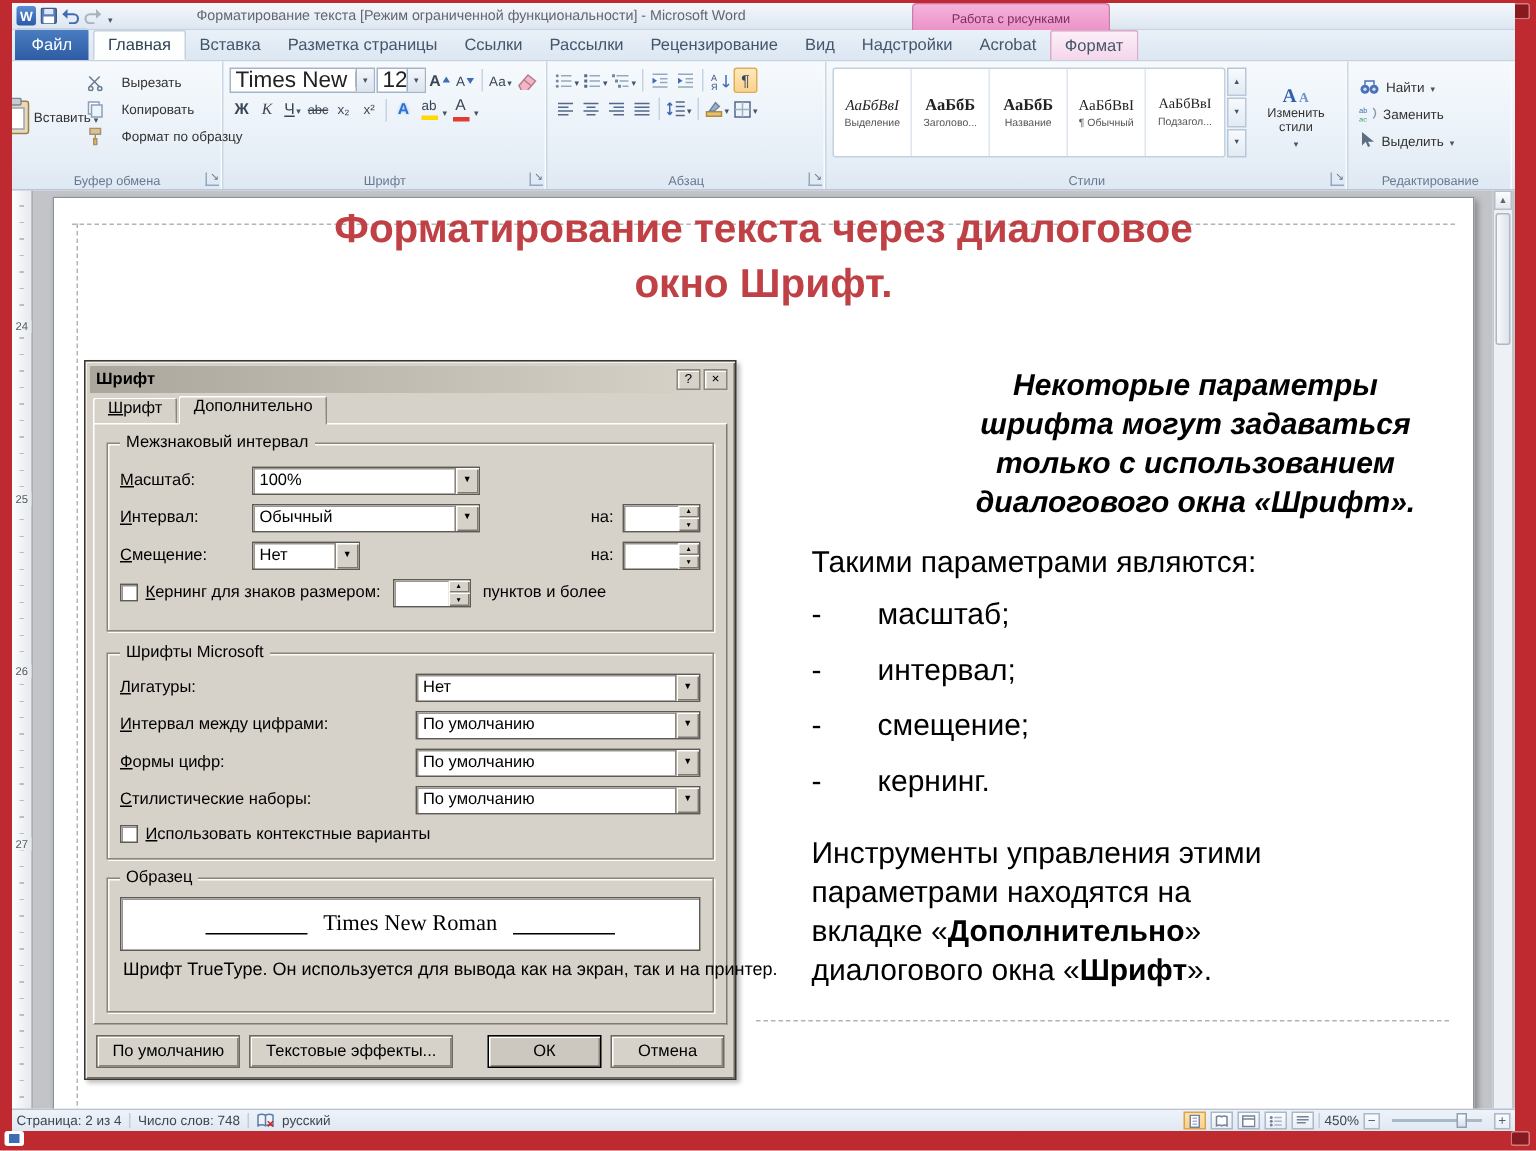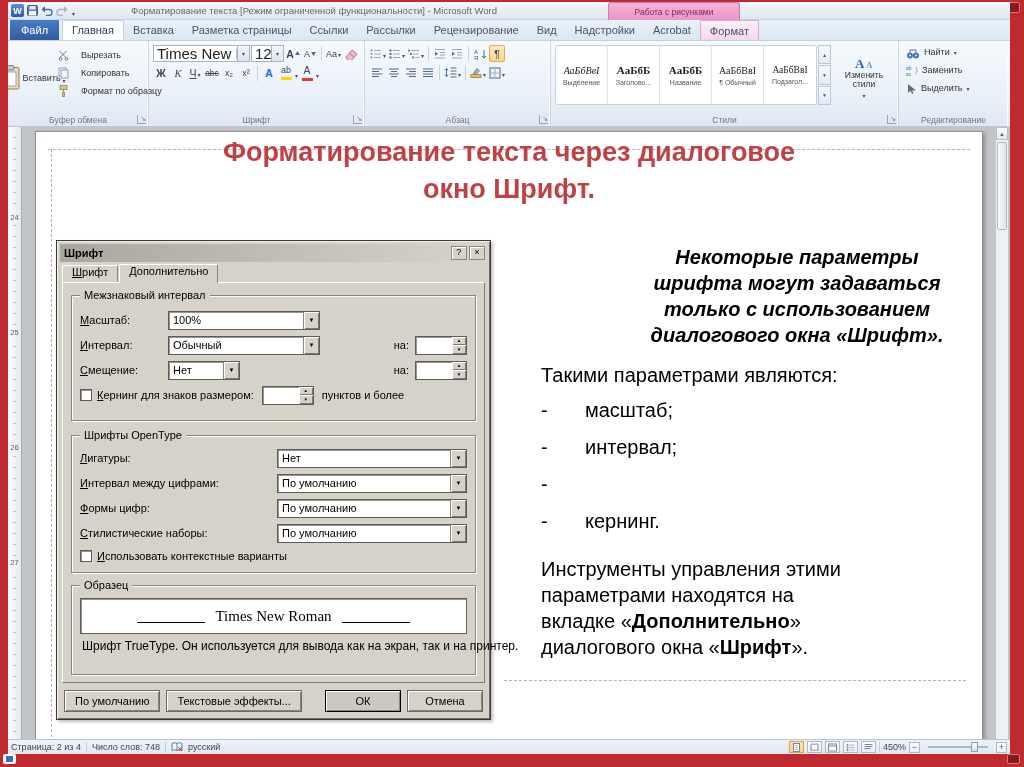"Найти" .edr { align-items: flex-start -> flex-end }
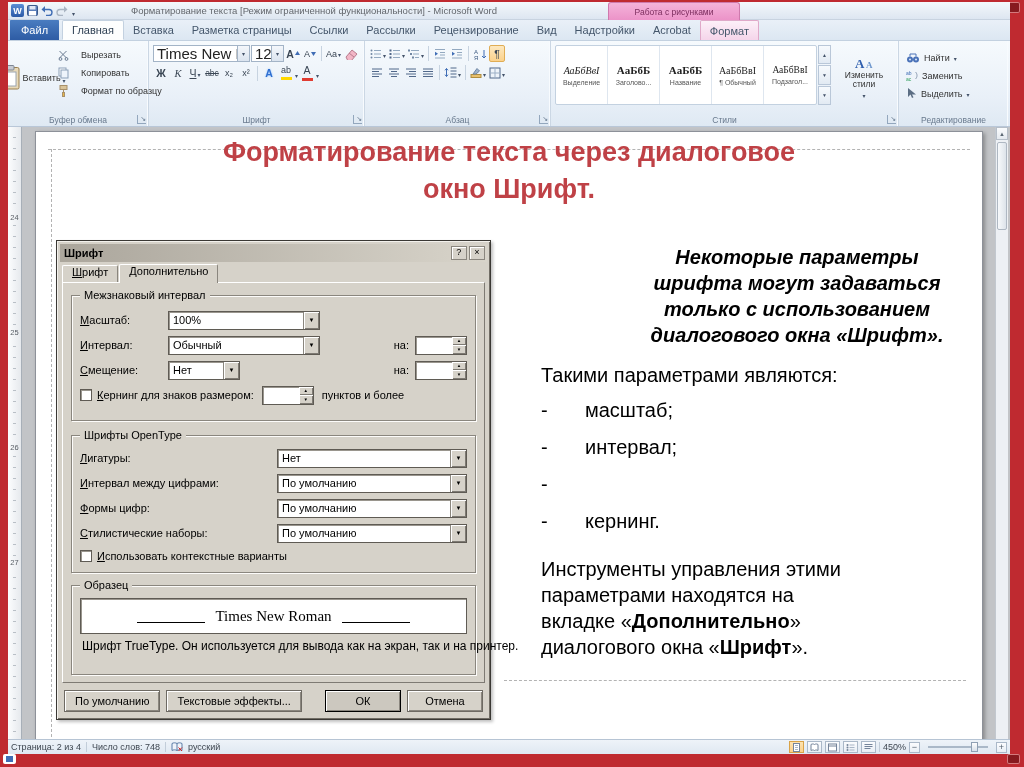"Шрифты OpenType" span.gb-lg { text: OpenType -> Microsoft }
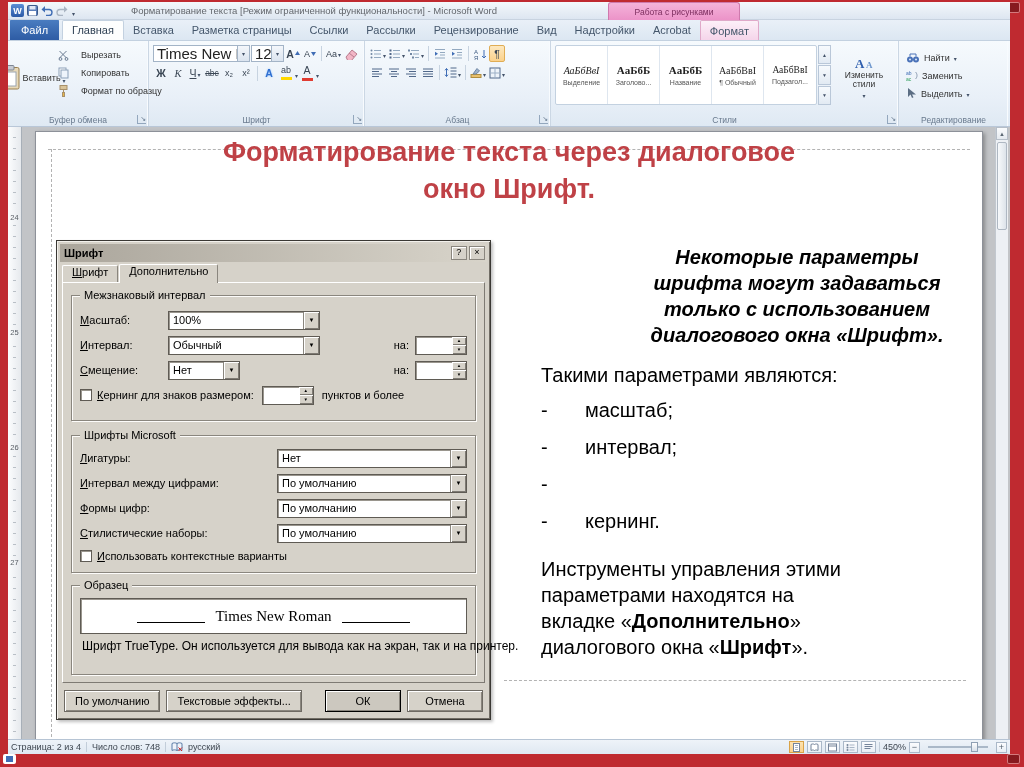"смещение;" span { html: none -> <span>смещение;</span> }
